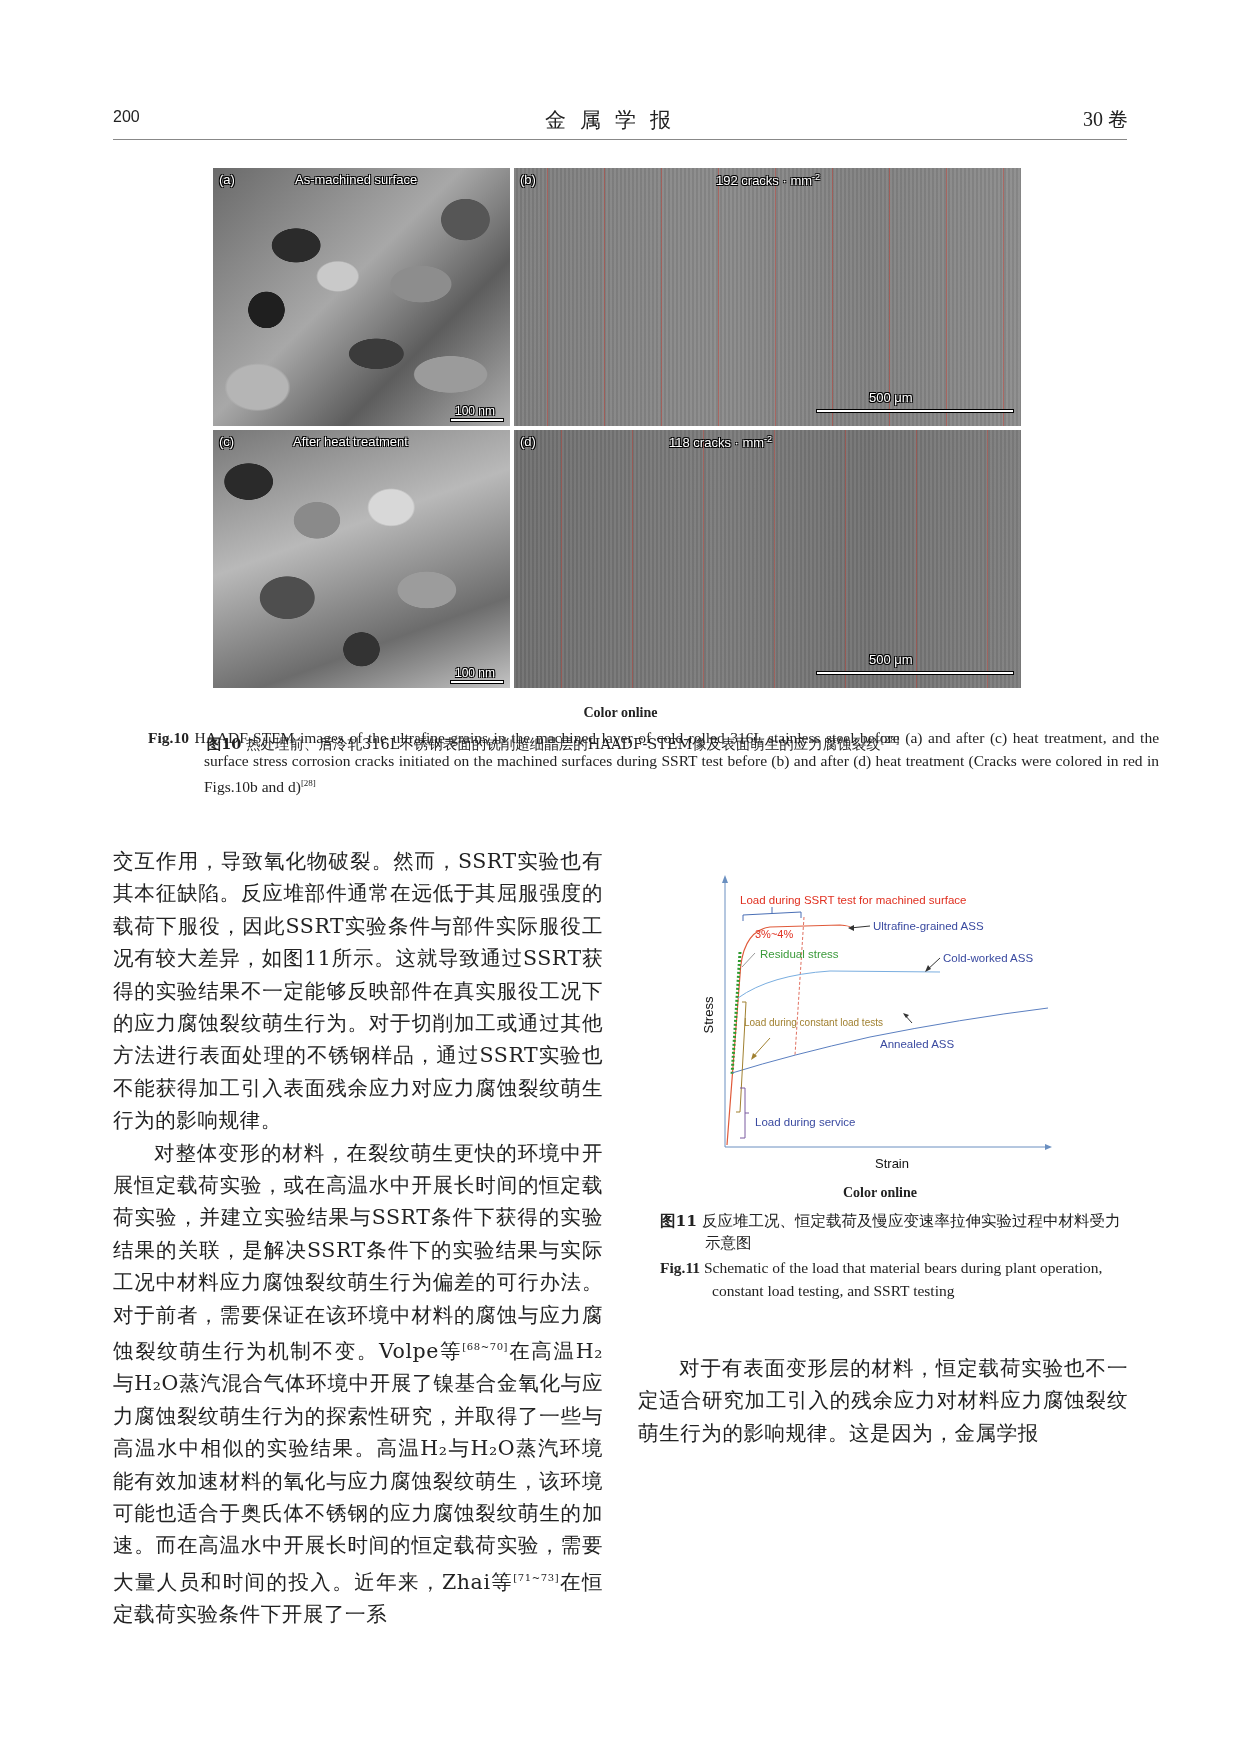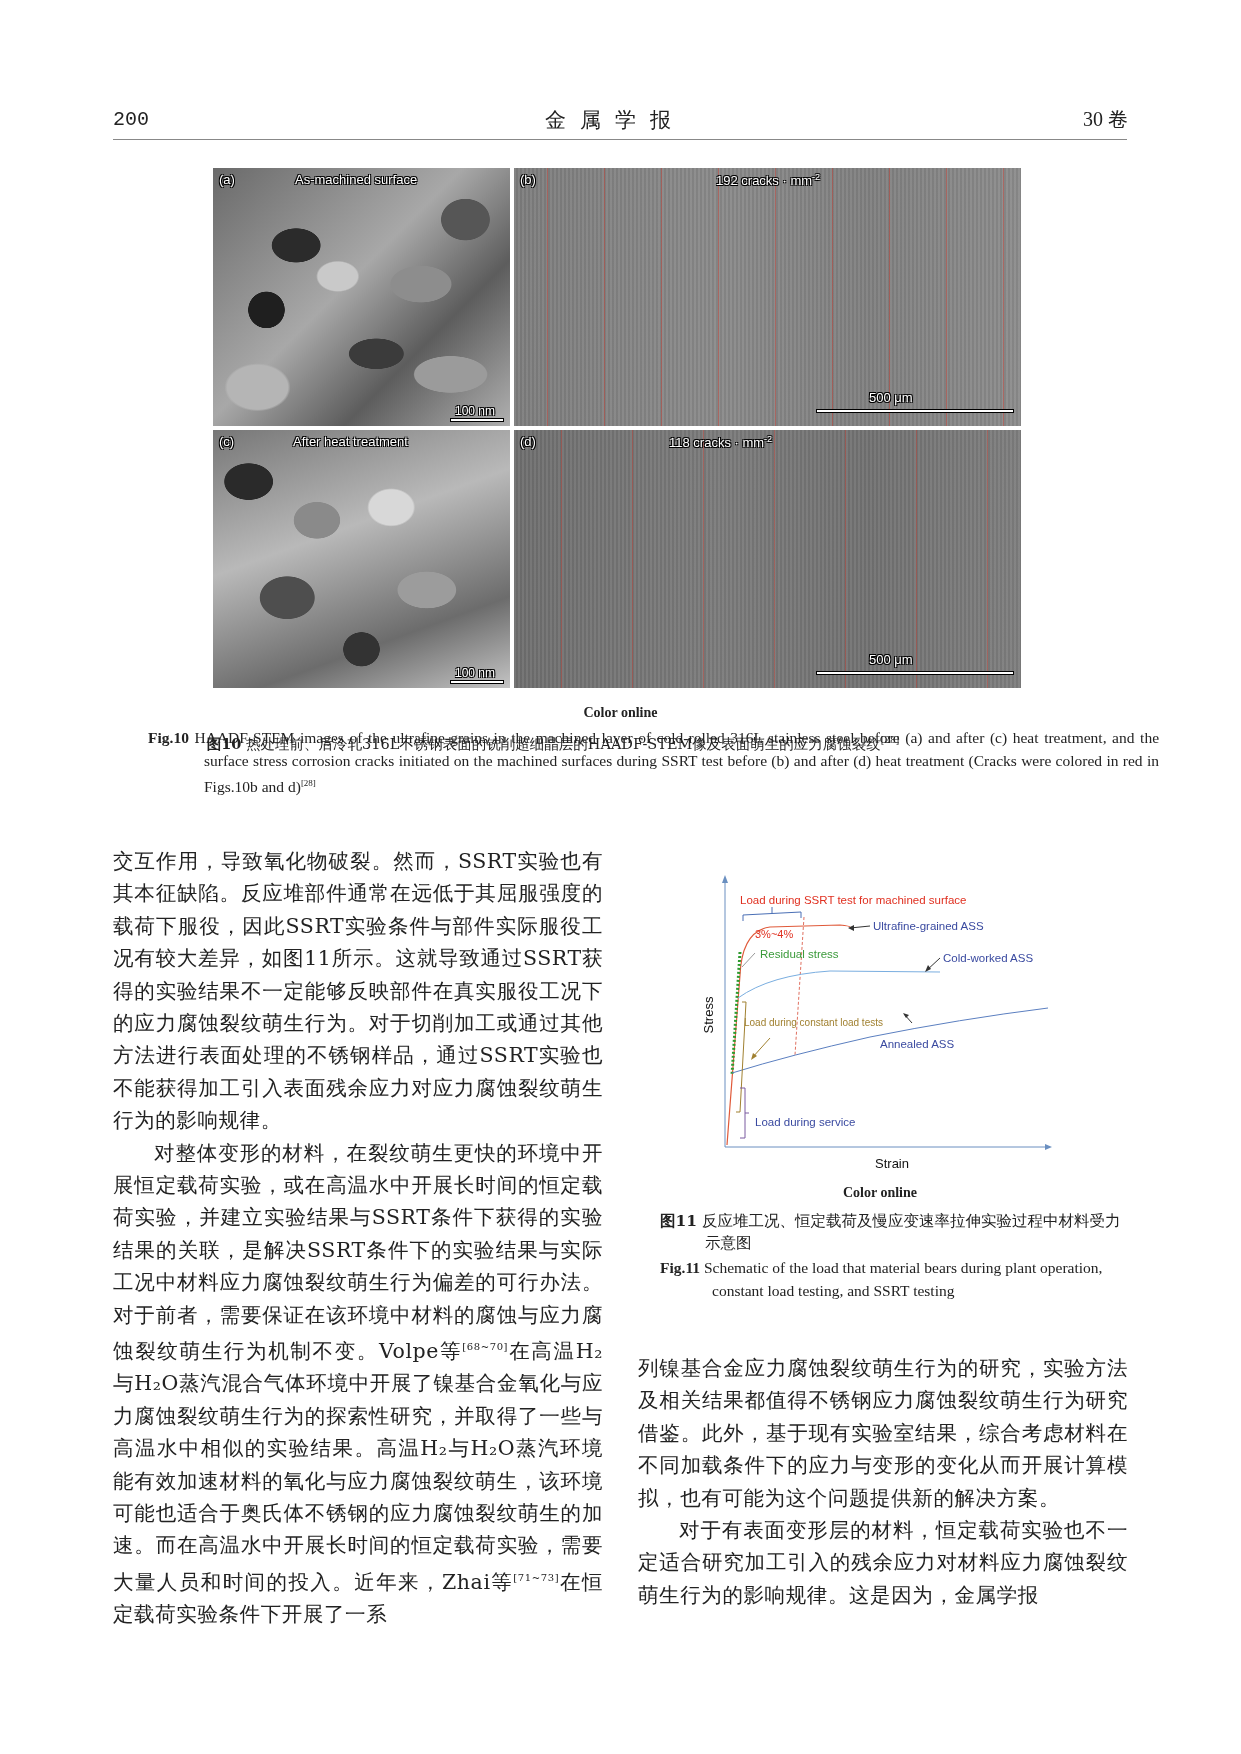"200" .hdr-num { font-family: Liberation Mono, monospace -> Liberation Sans, sans-serif; font-size: 20px -> 16px }
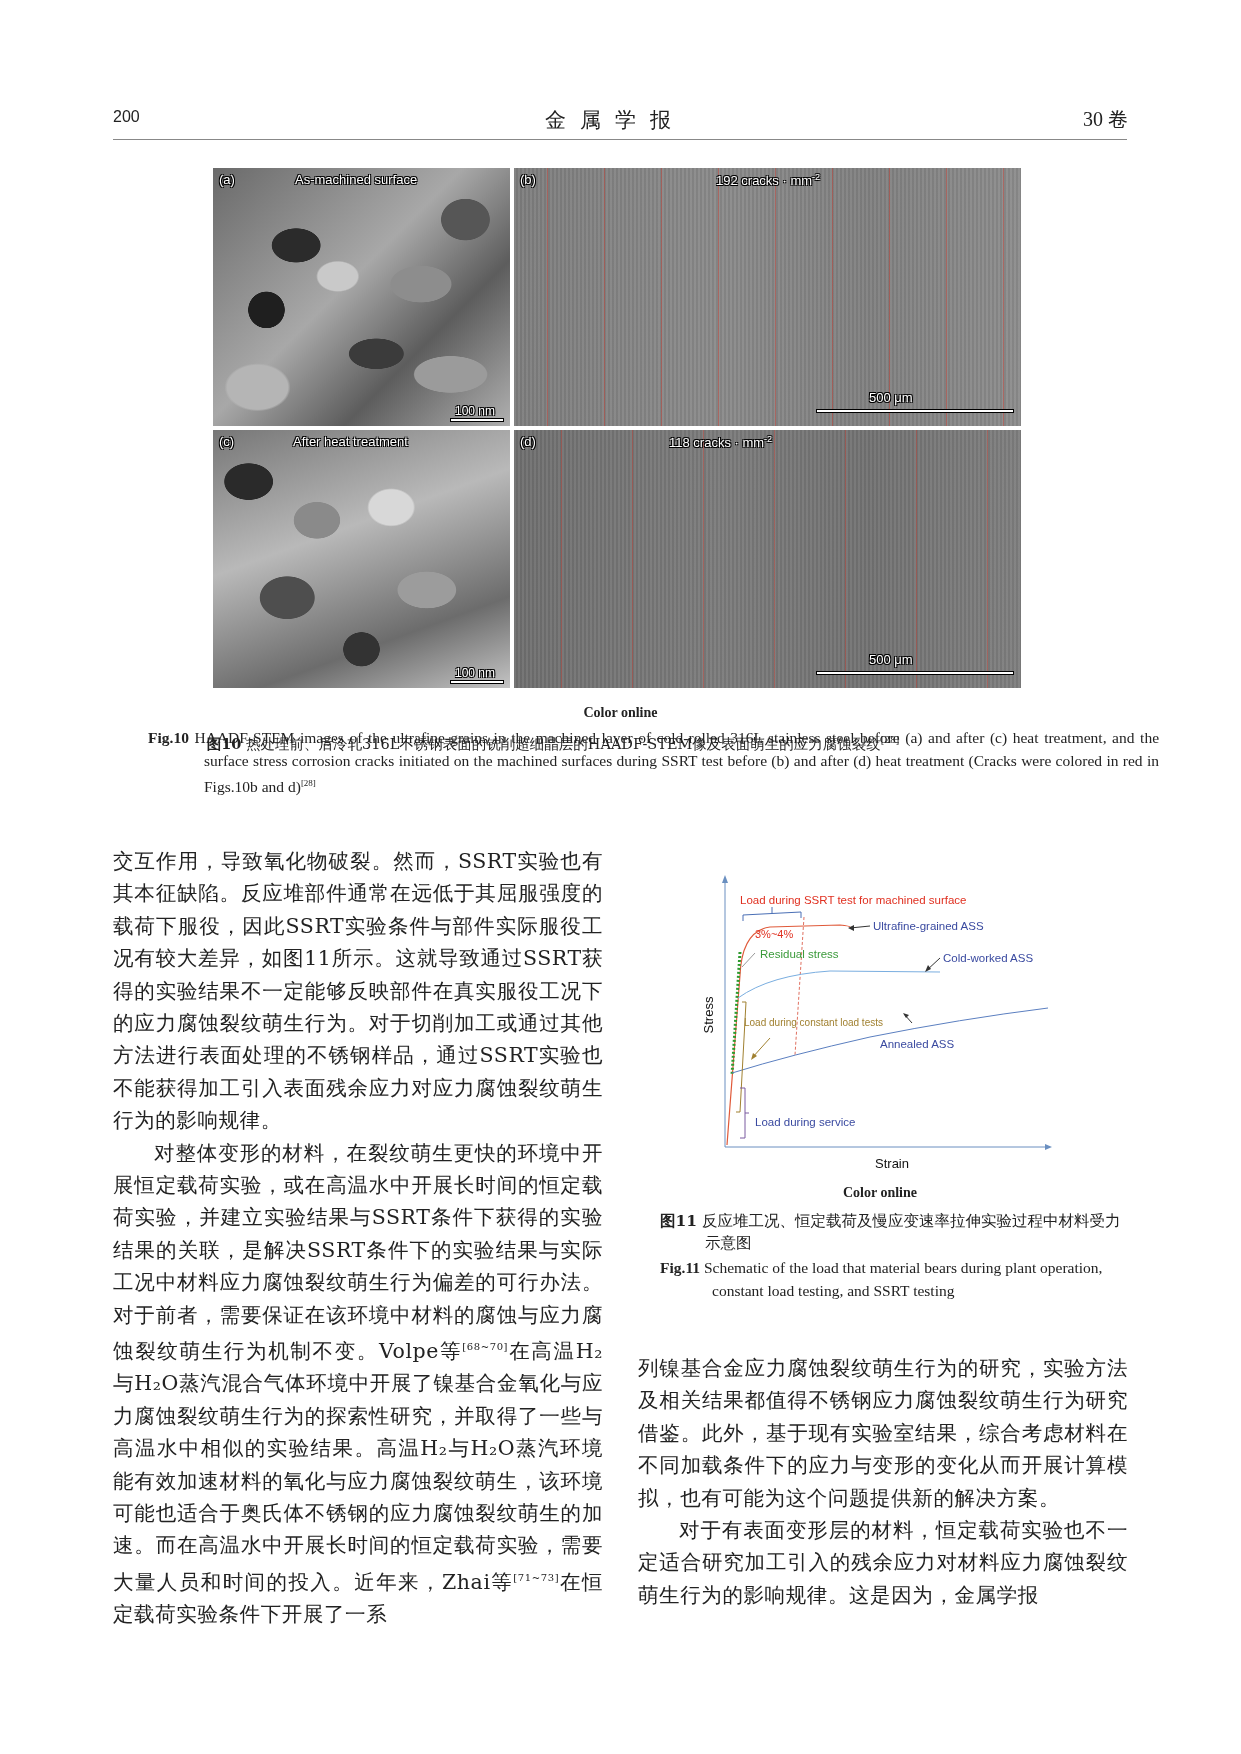"列镍基合金应力腐蚀裂纹萌生行为的研究，实验方法及相关结果都值得不锈钢应力腐蚀裂纹" p { html: <p>列镍基合金应力腐蚀裂纹萌生行为的研究，实验方法及相关结果都值得不锈钢应力腐蚀裂纹萌生行为研究借鉴。此外，基于现有实验室结果，综合考虑材料在不同加载条件下的应力与变形的变化从而开展计算模拟，也有可能为这个问题提供新的解决方案。</p> -> none }
